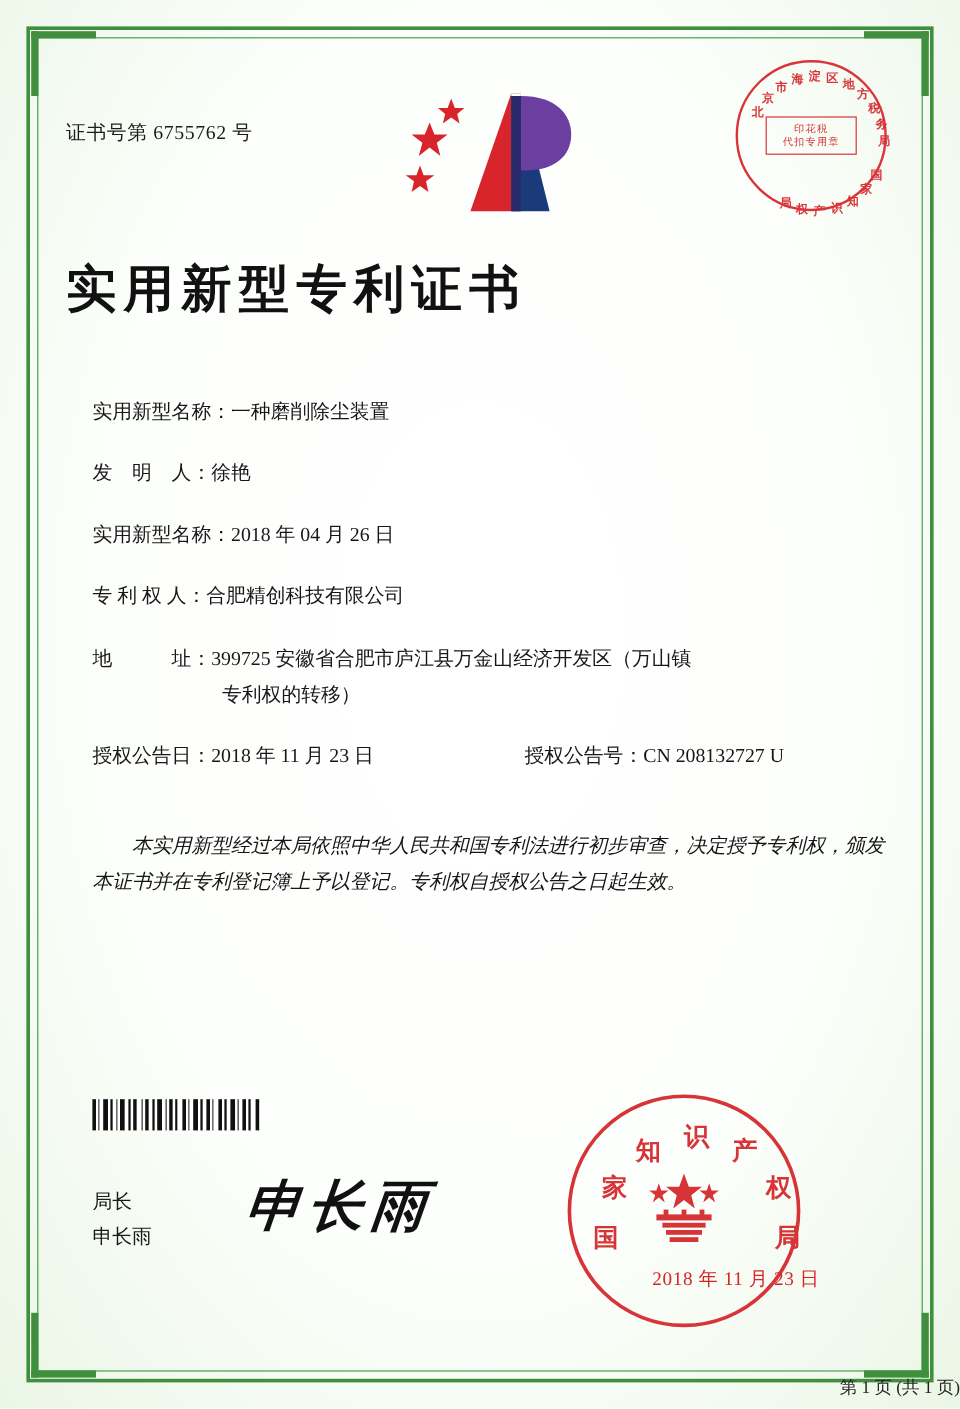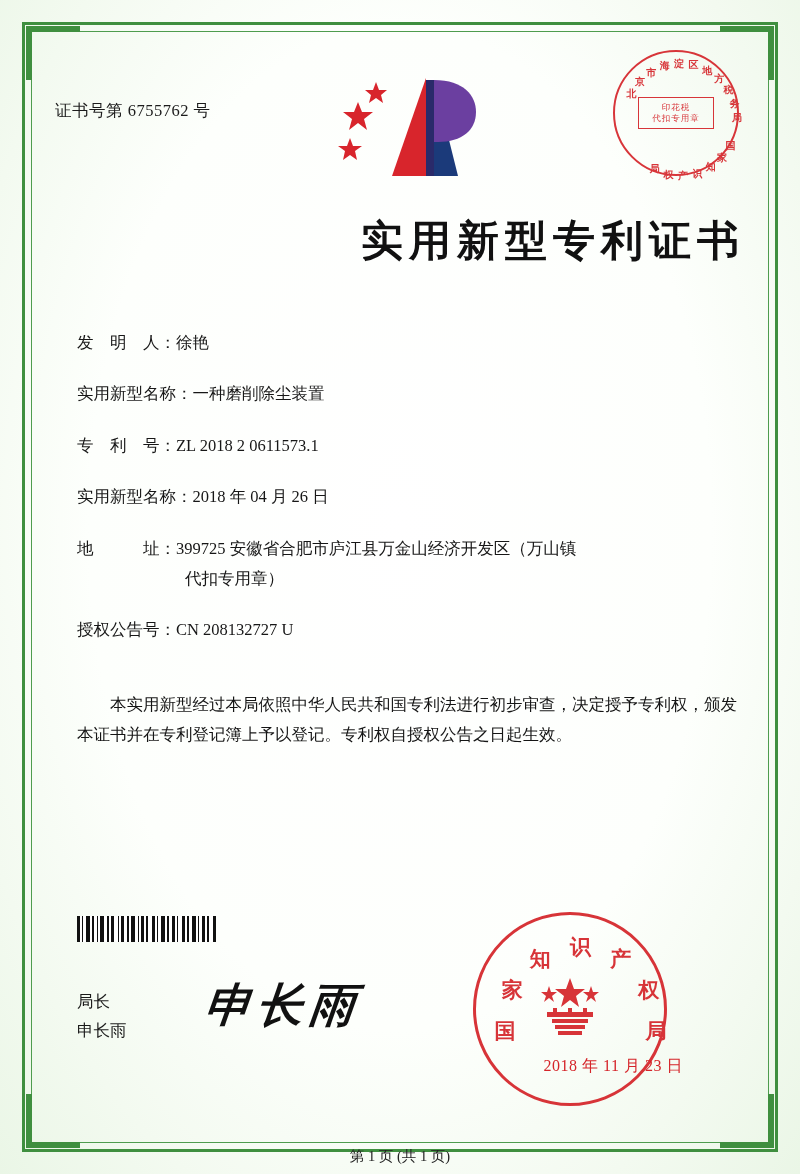"实用新型专利证书" .title { text-align: right -> left }
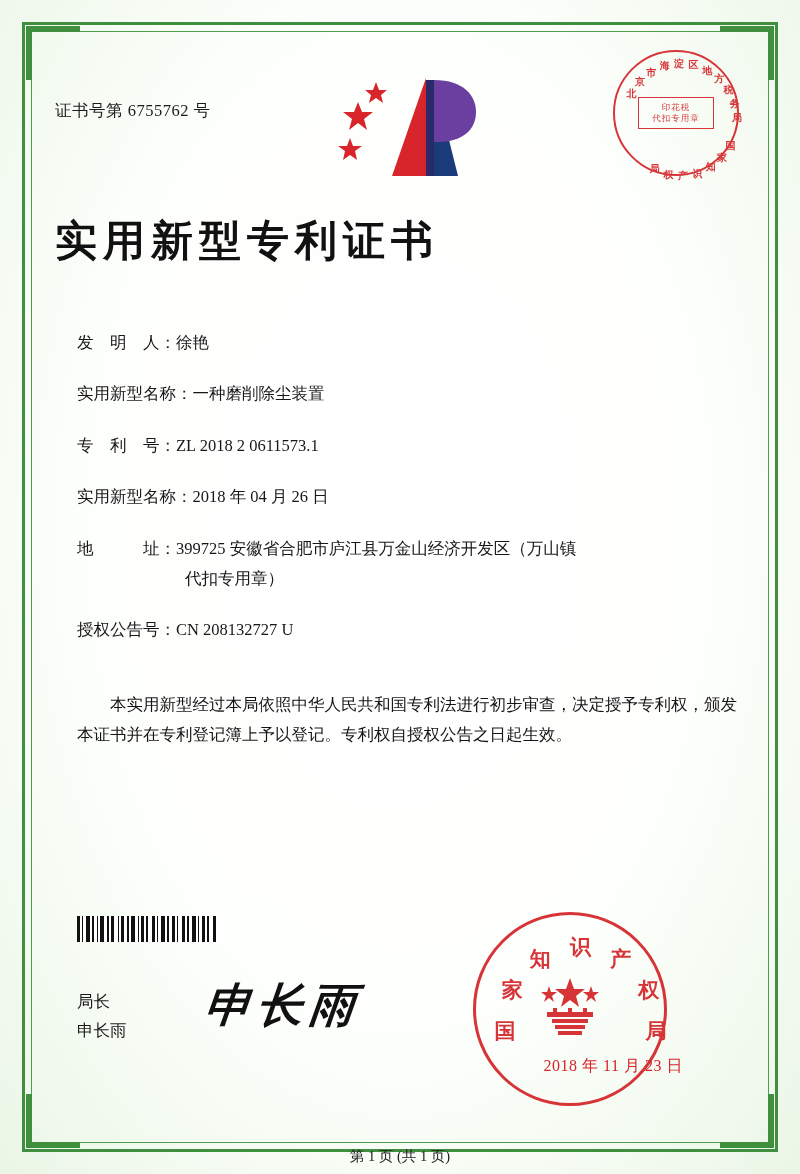"发 明 人：徐艳" div.field-row { order: before "实用新型名称：一种磨削除尘装置" -> after "实用新型名称：一种磨削除尘装置" }
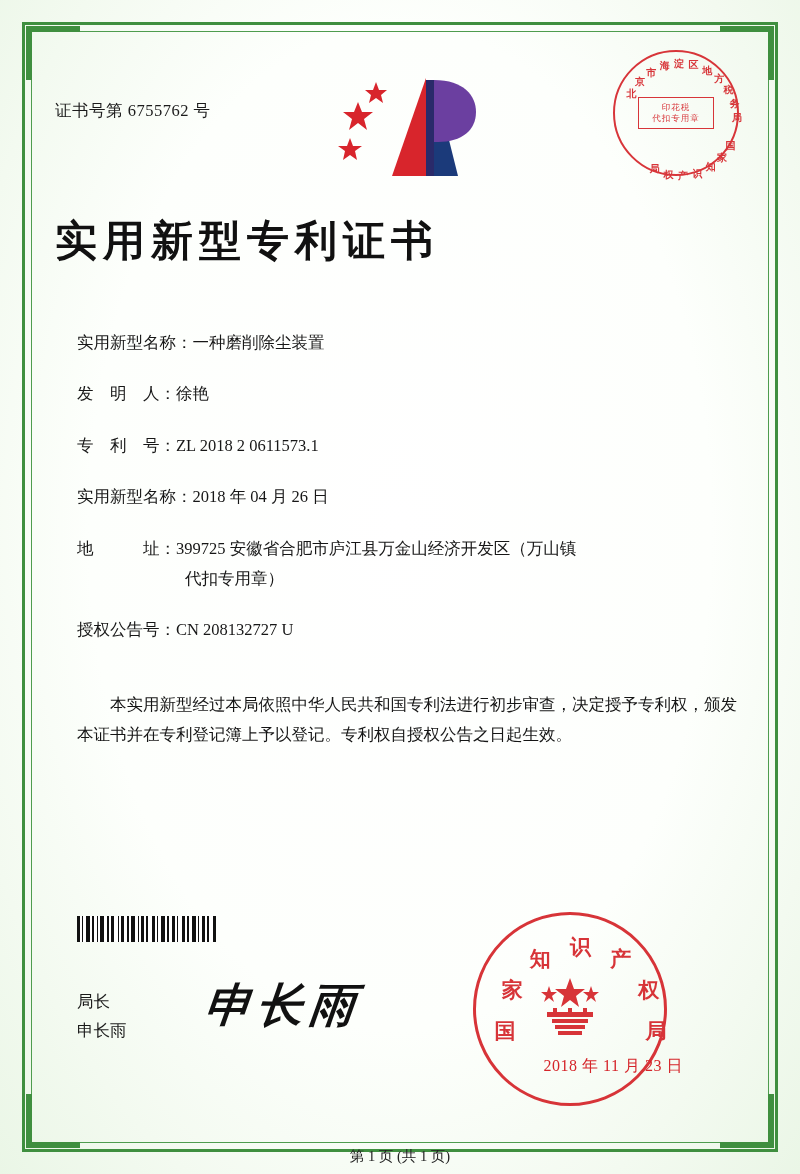"专 利 号：ZL 2018 2" div.field-row { html: <div> <span>专 利 号：</span><span>ZL 2018 2 0611573.1</span> </div> -> none }
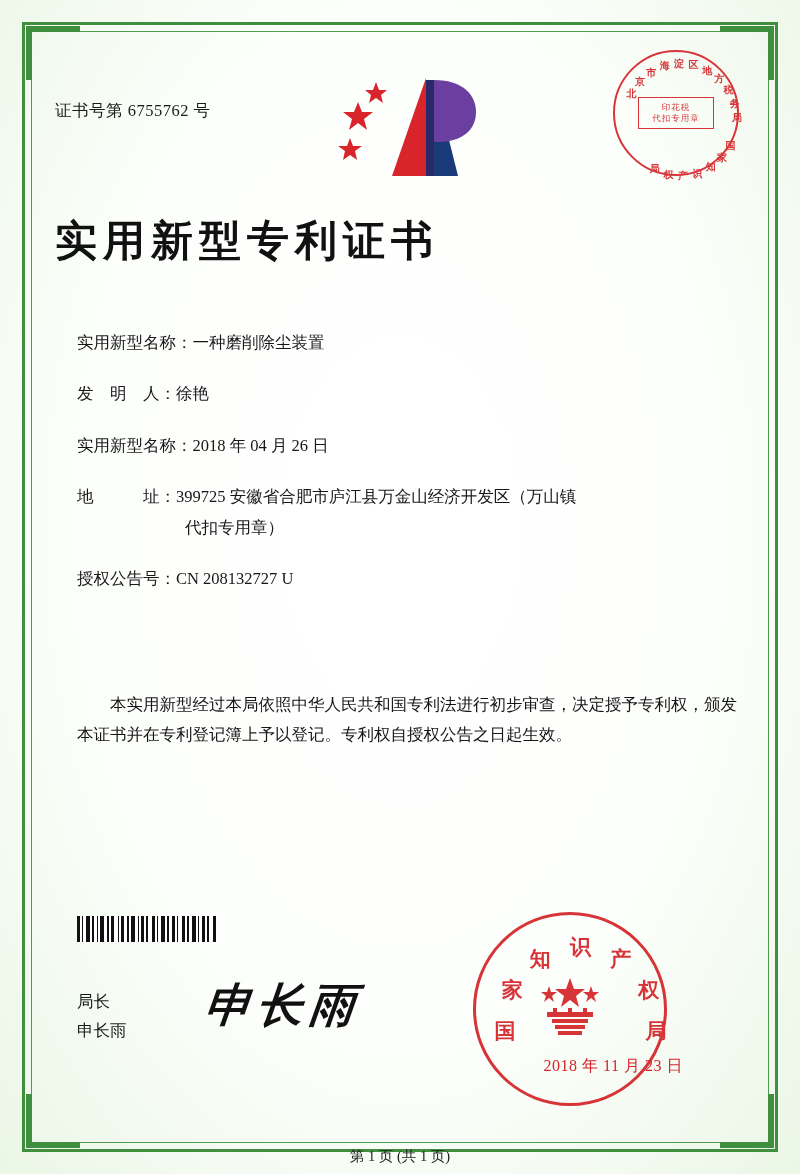"专 利 权 人：合肥精创科技有限公司" div.field-row { html: none -> <div> <span>专 利 权 人：</span><span>合肥精创科技有限公司</span> </div> }
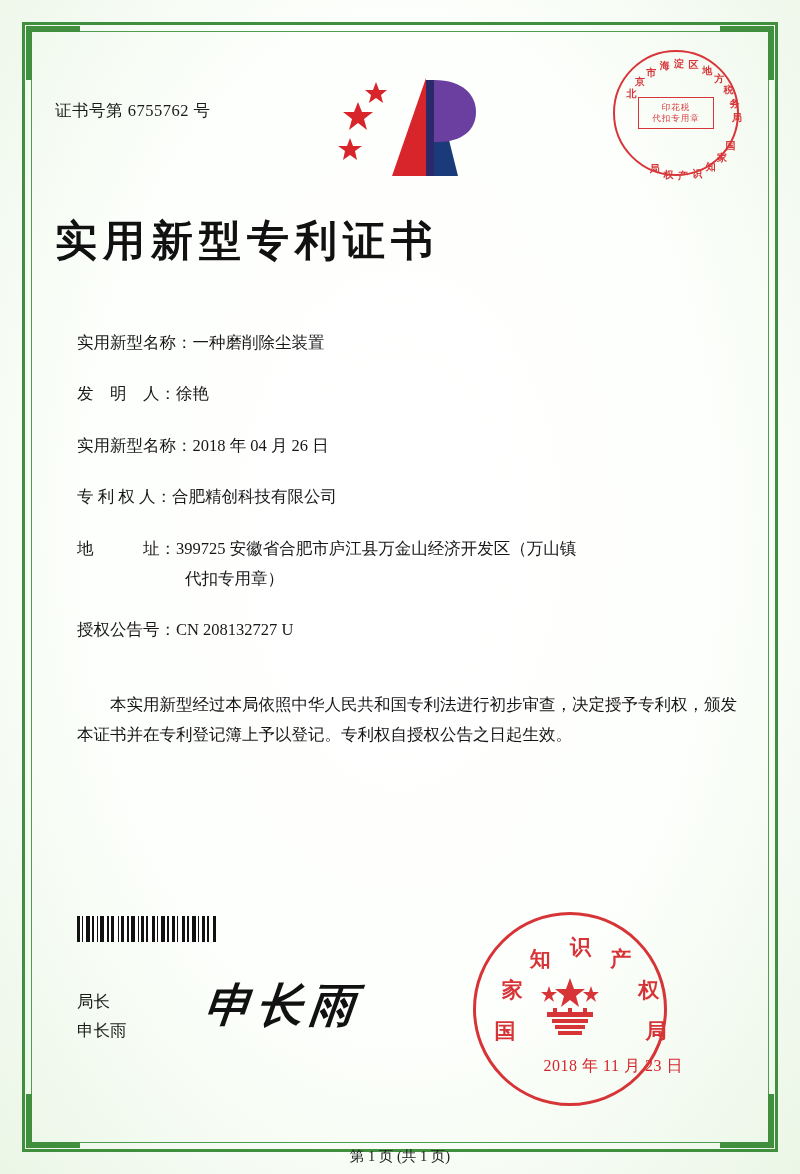"代扣专用章）" span.addr-line2 { text: 代扣专用章 -> 专利权的转移 }
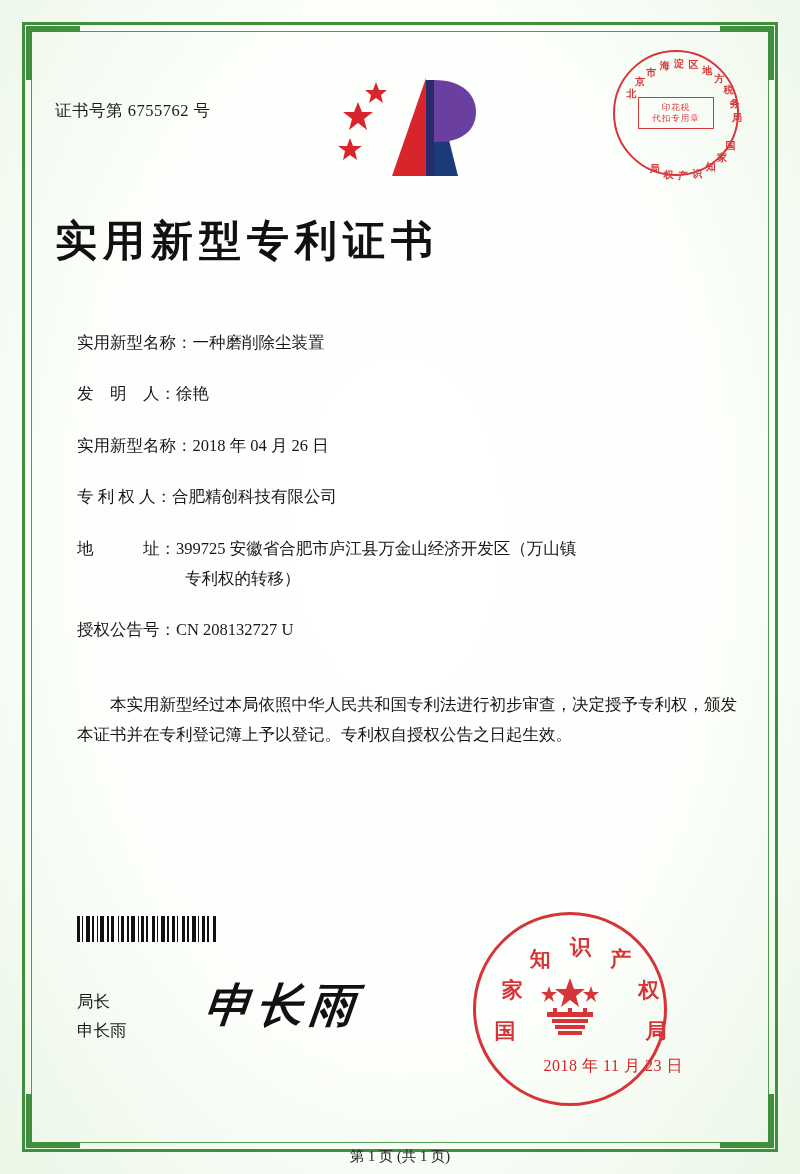"授权公告日：2018 年 11 月 23" div.col-left { html: none -> <div> <span>授权公告日：</span><span>2018 年 11 月 23 日</span> </div> }
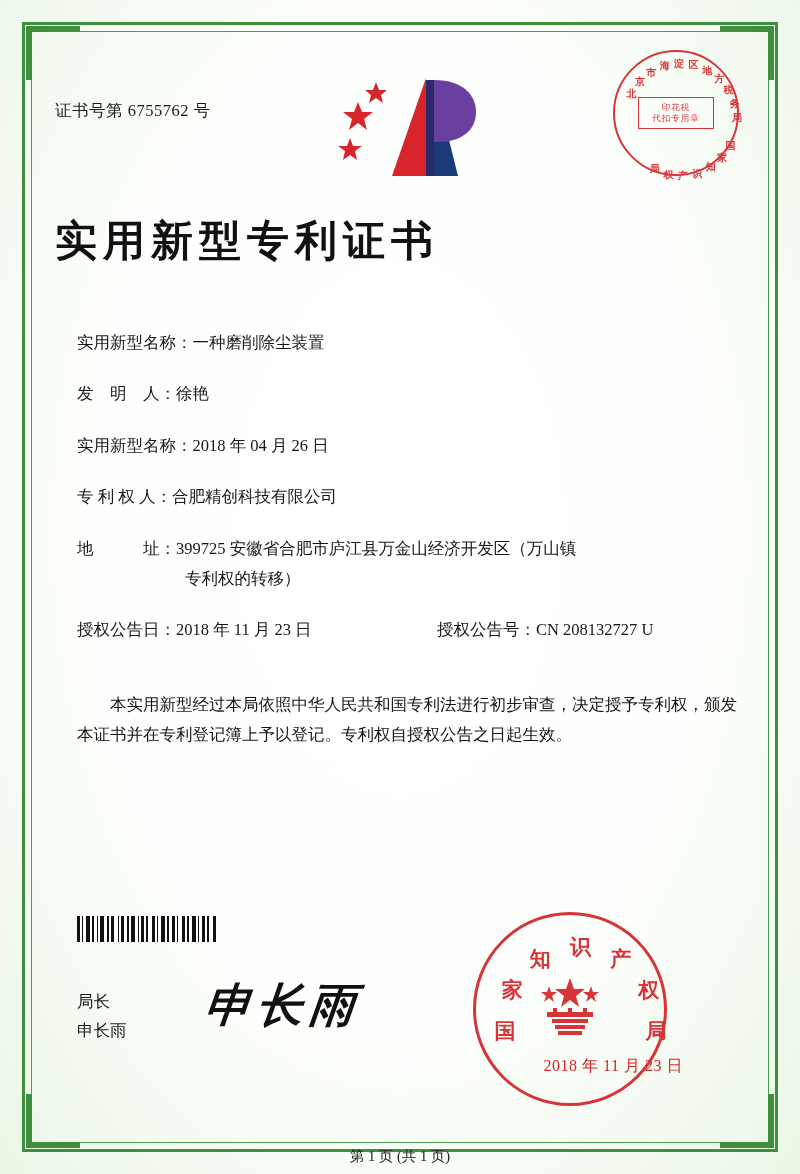"本实用新型经过本局依照中华人民共和国专利法进行初步审查，决定授予专利权，颁发本证" .paras p { font-style: none -> italic }
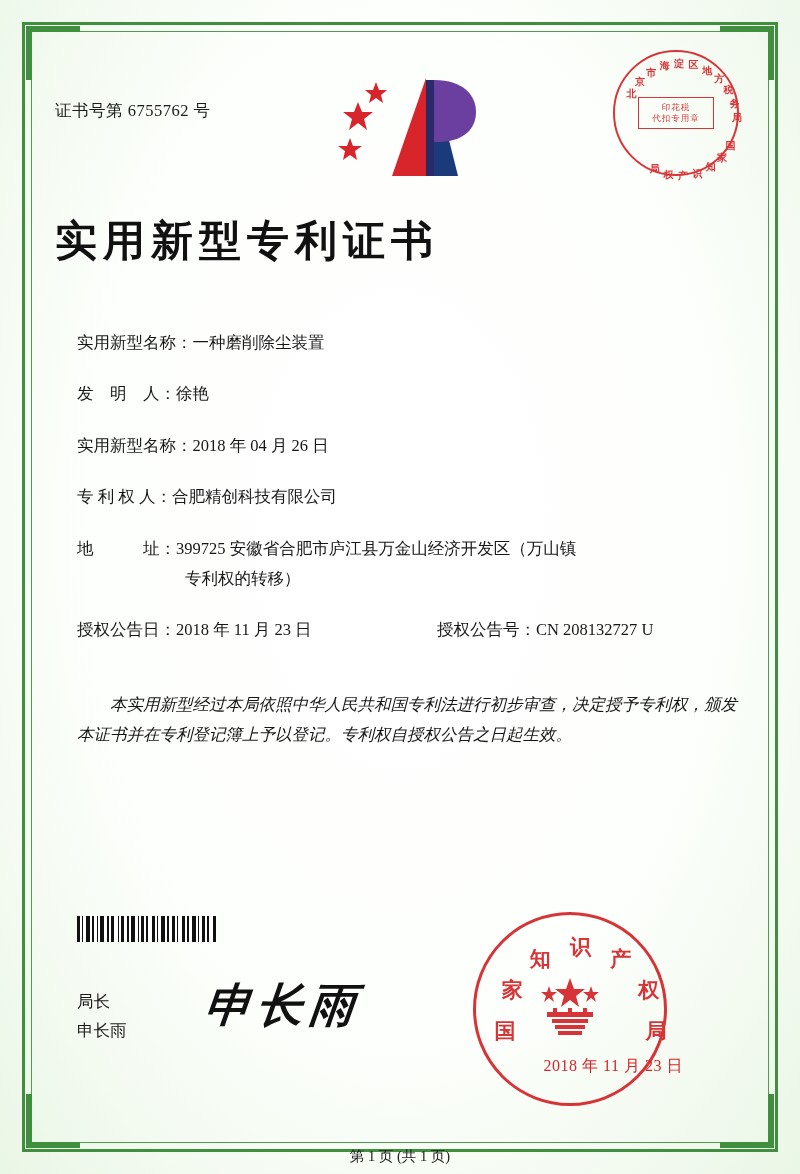"第 1 页 (共 1" .footer { text-align: center -> right }
